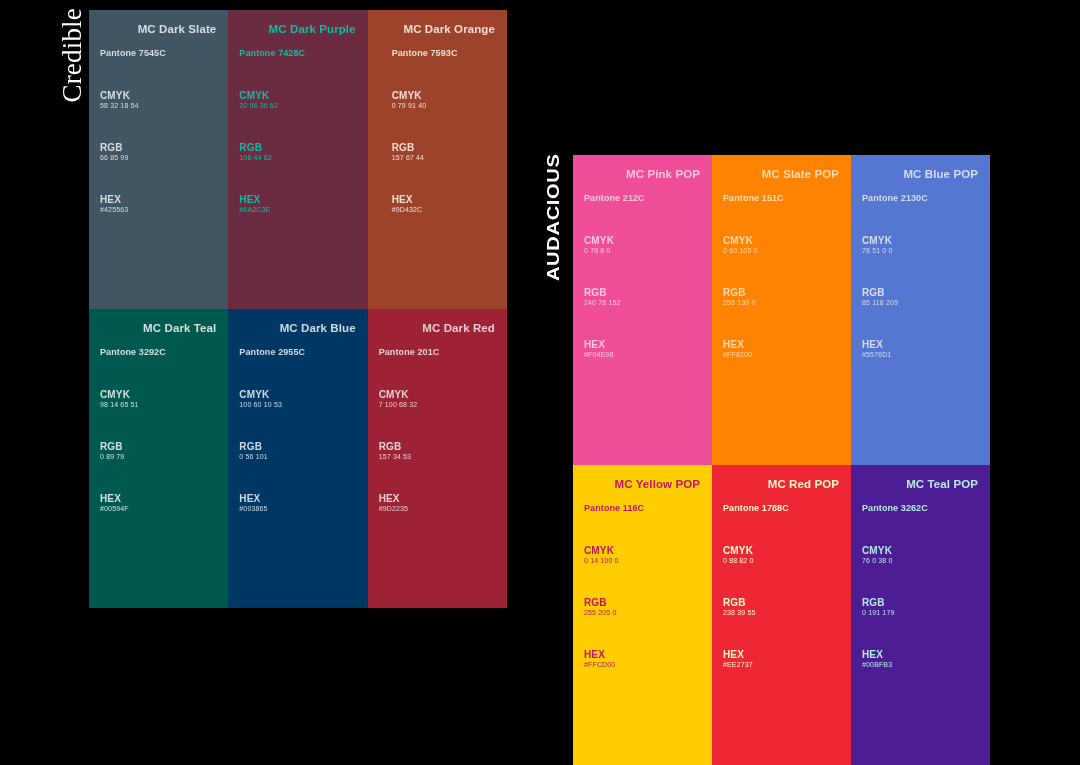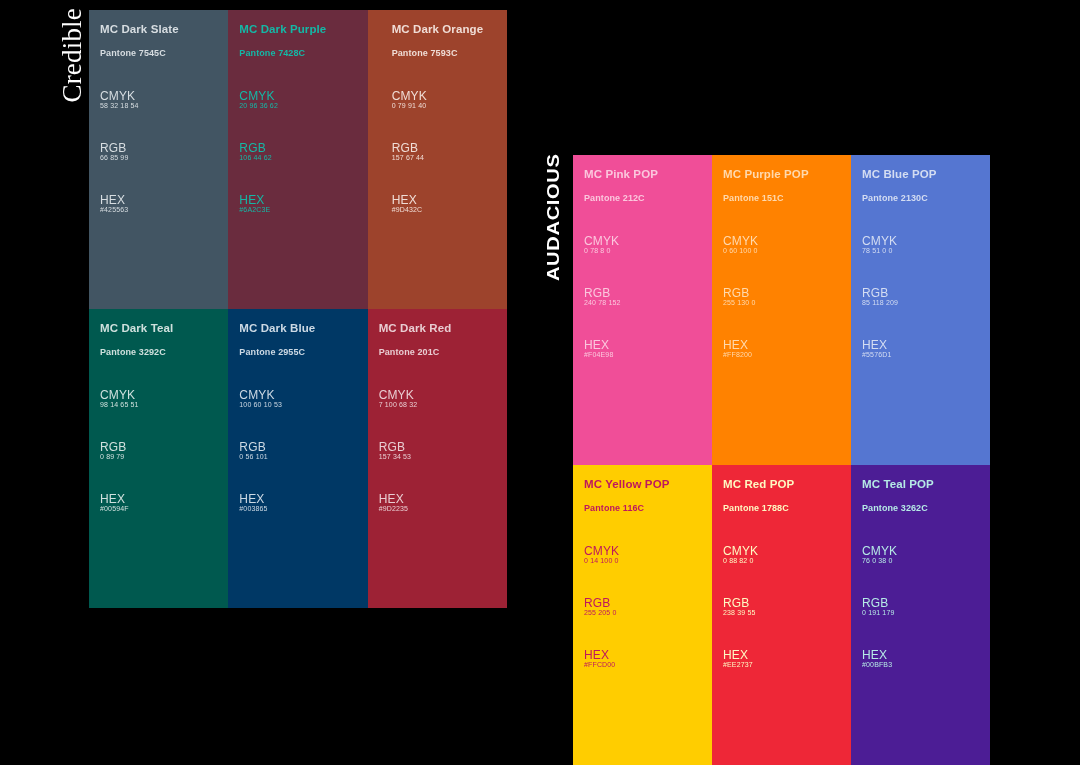"MC Dark Slate" .sw-name { text-align: none -> right }
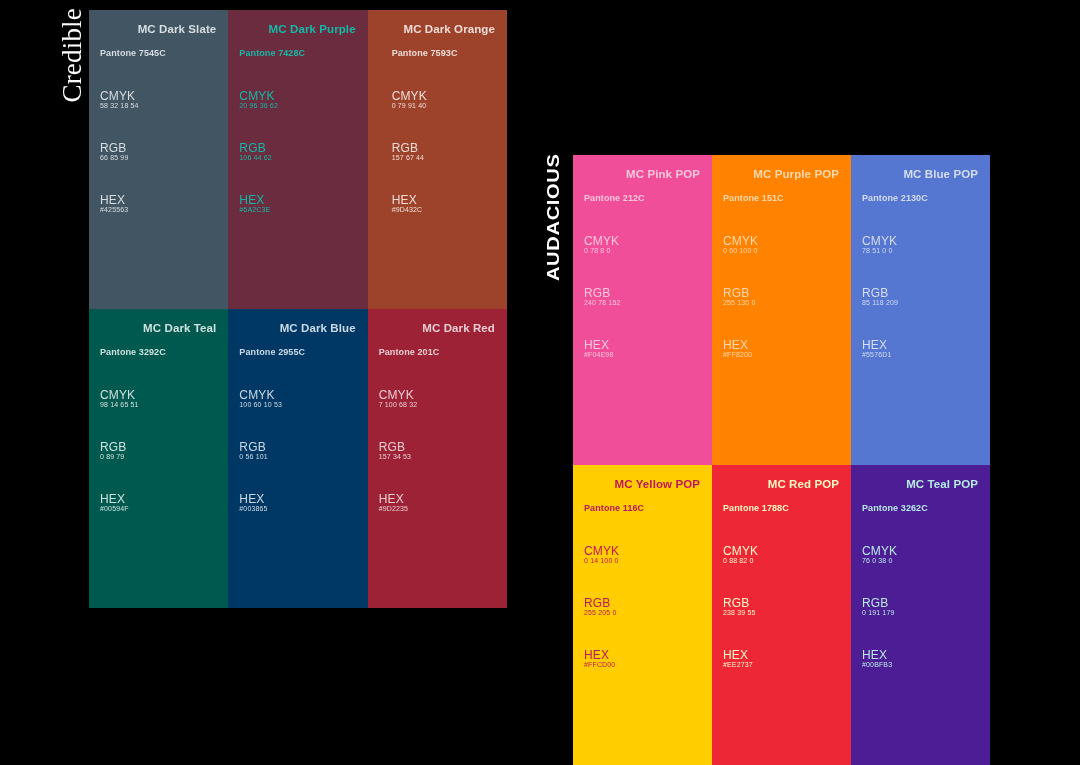"CMYK" .sw-field-label { font-size: 12px -> 10px; font-weight: normal -> bold }
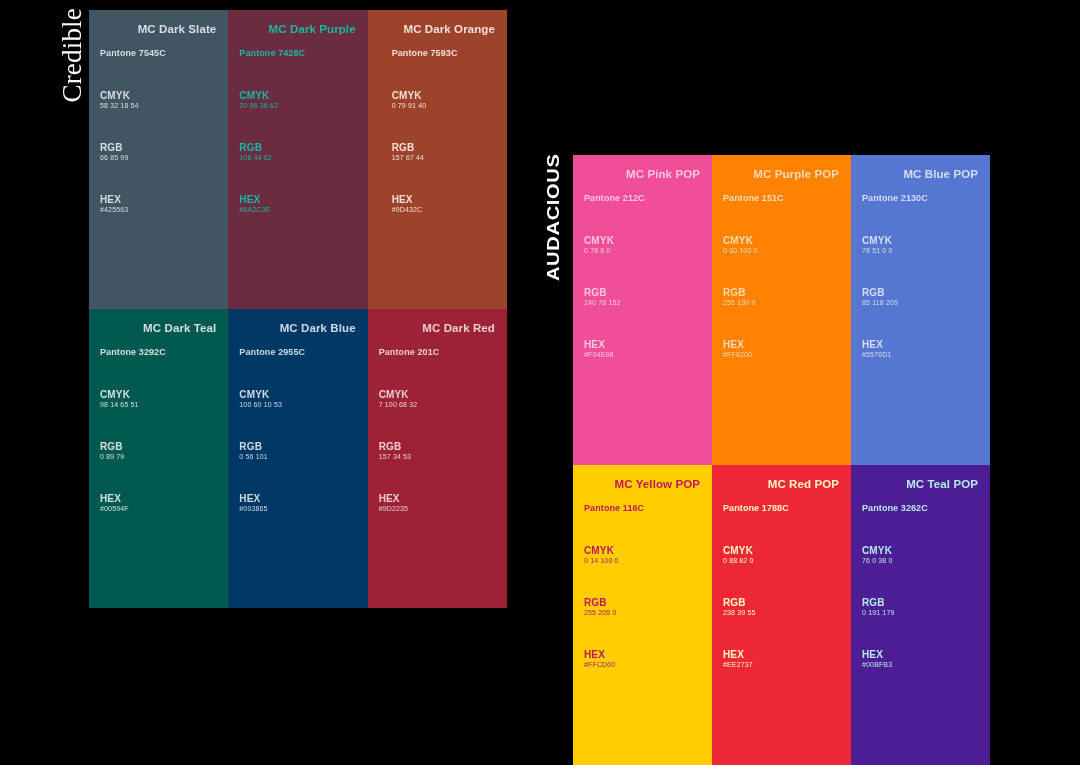"MC Purple POP" div.sw-name { text: Purple -> Slate }
